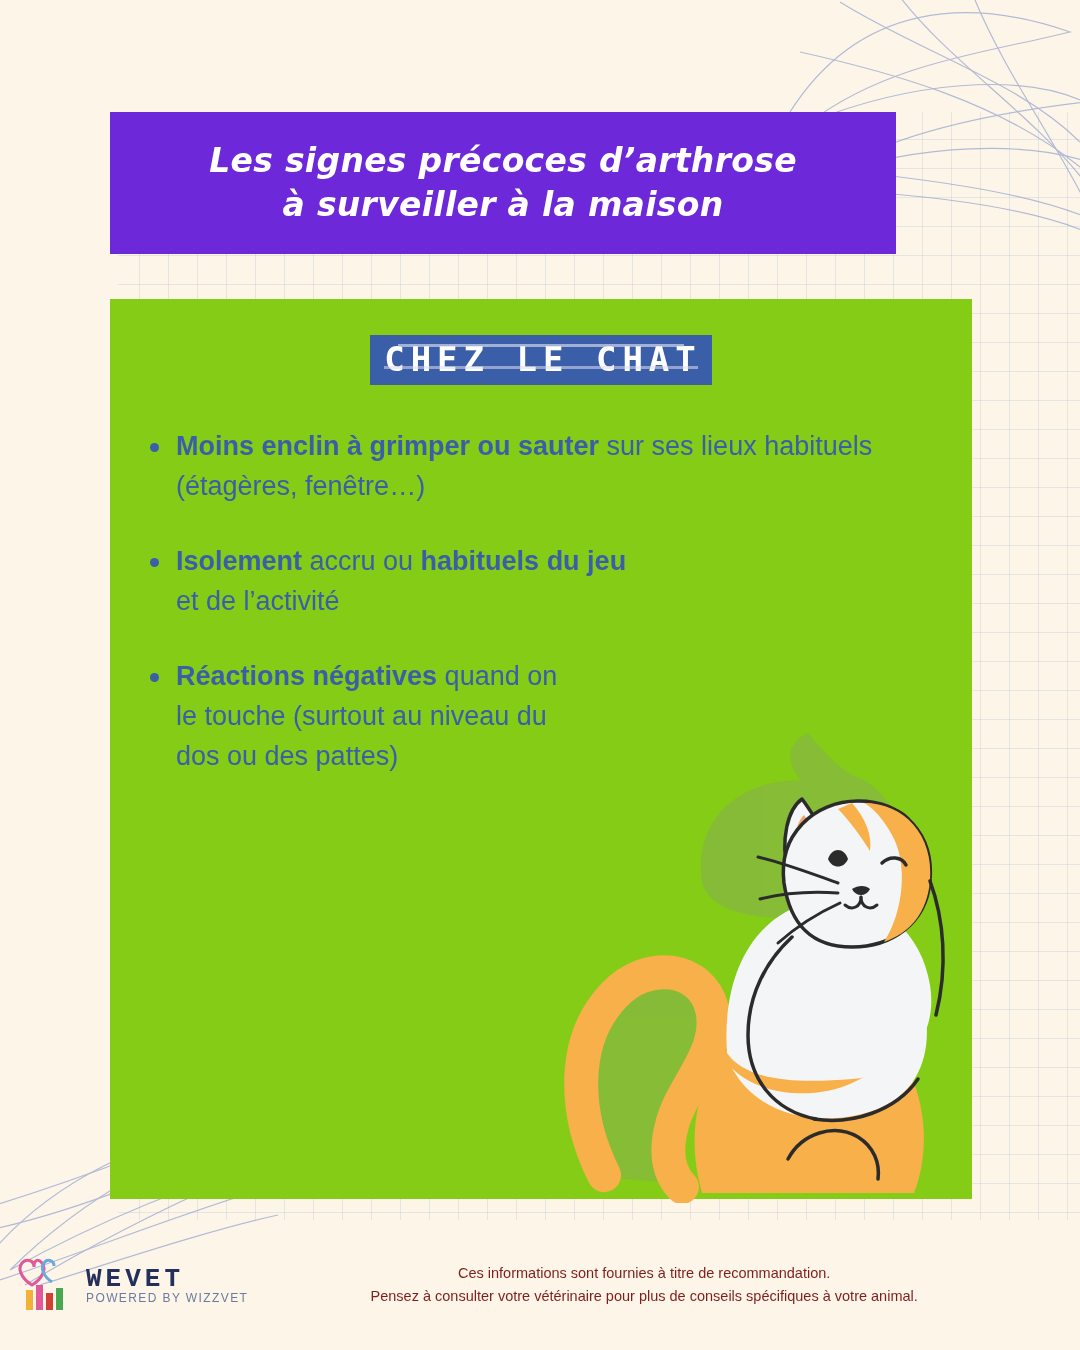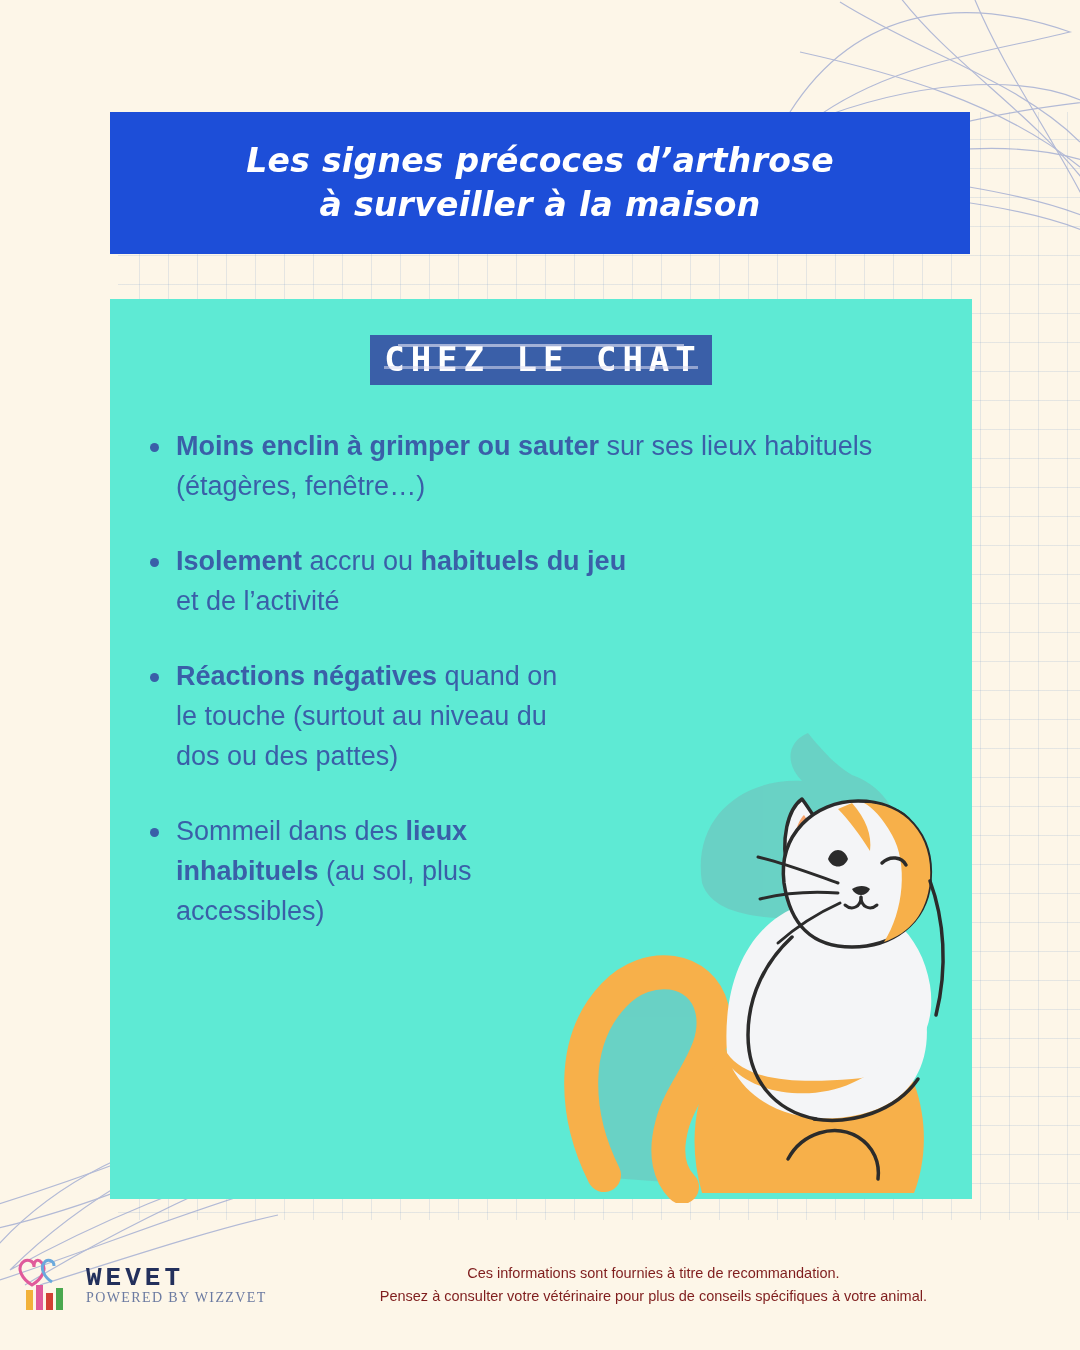"Les signes précoces d’arthrose" .title-band { background: #1d4ed8 -> #6d28d9; width: 860px -> 786px }
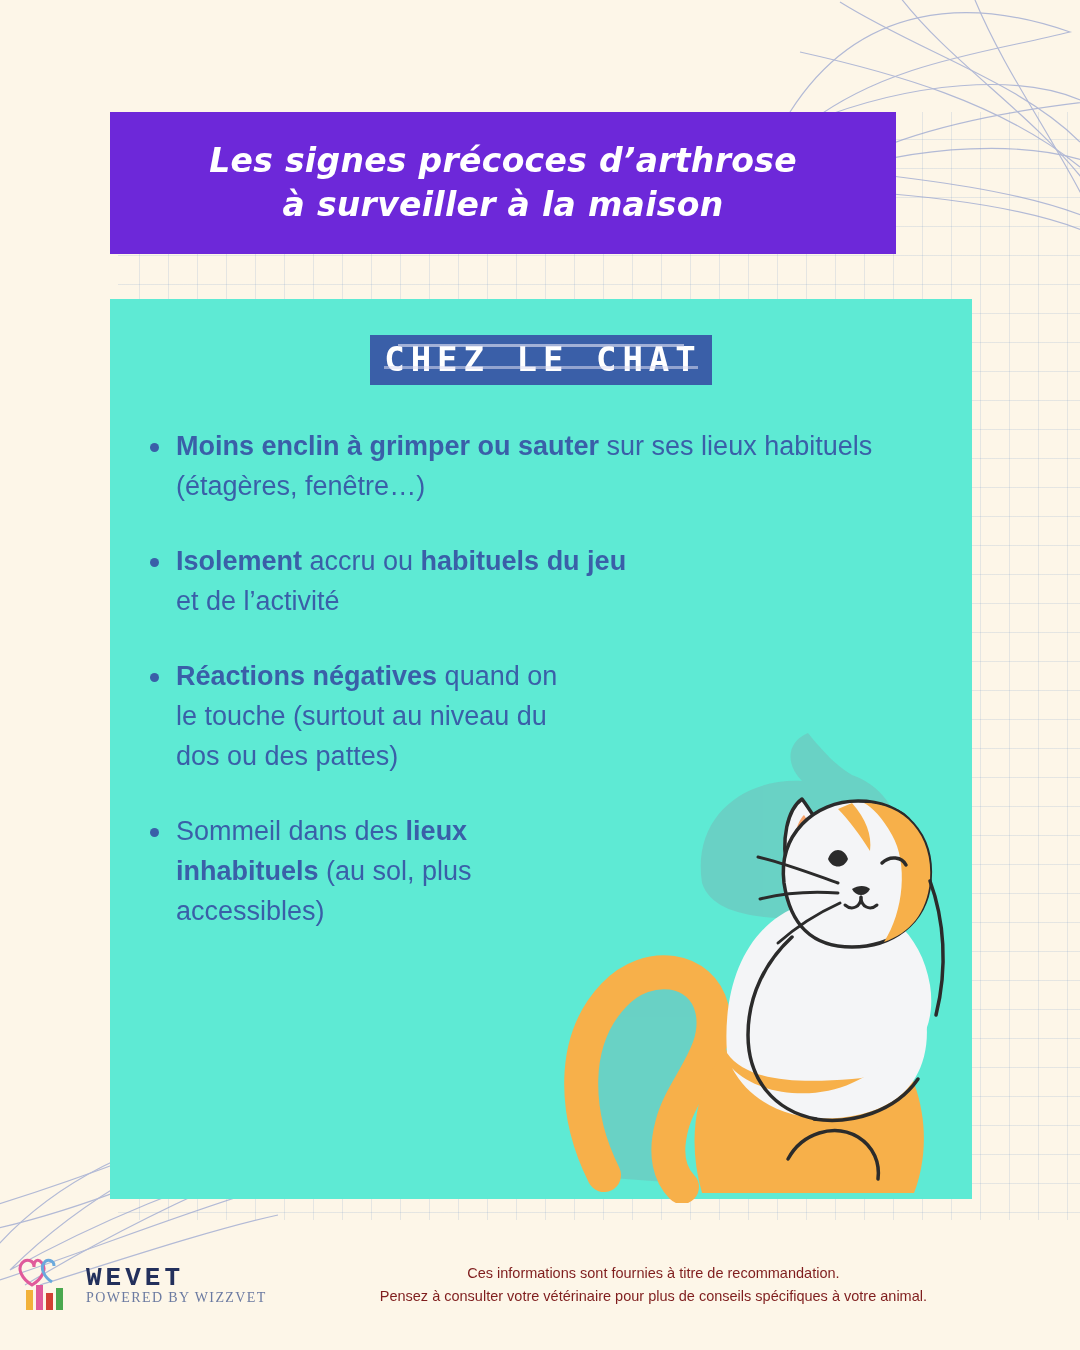"CHEZ LE CHAT" .panel { background: #5eead4 -> #84cc16 }
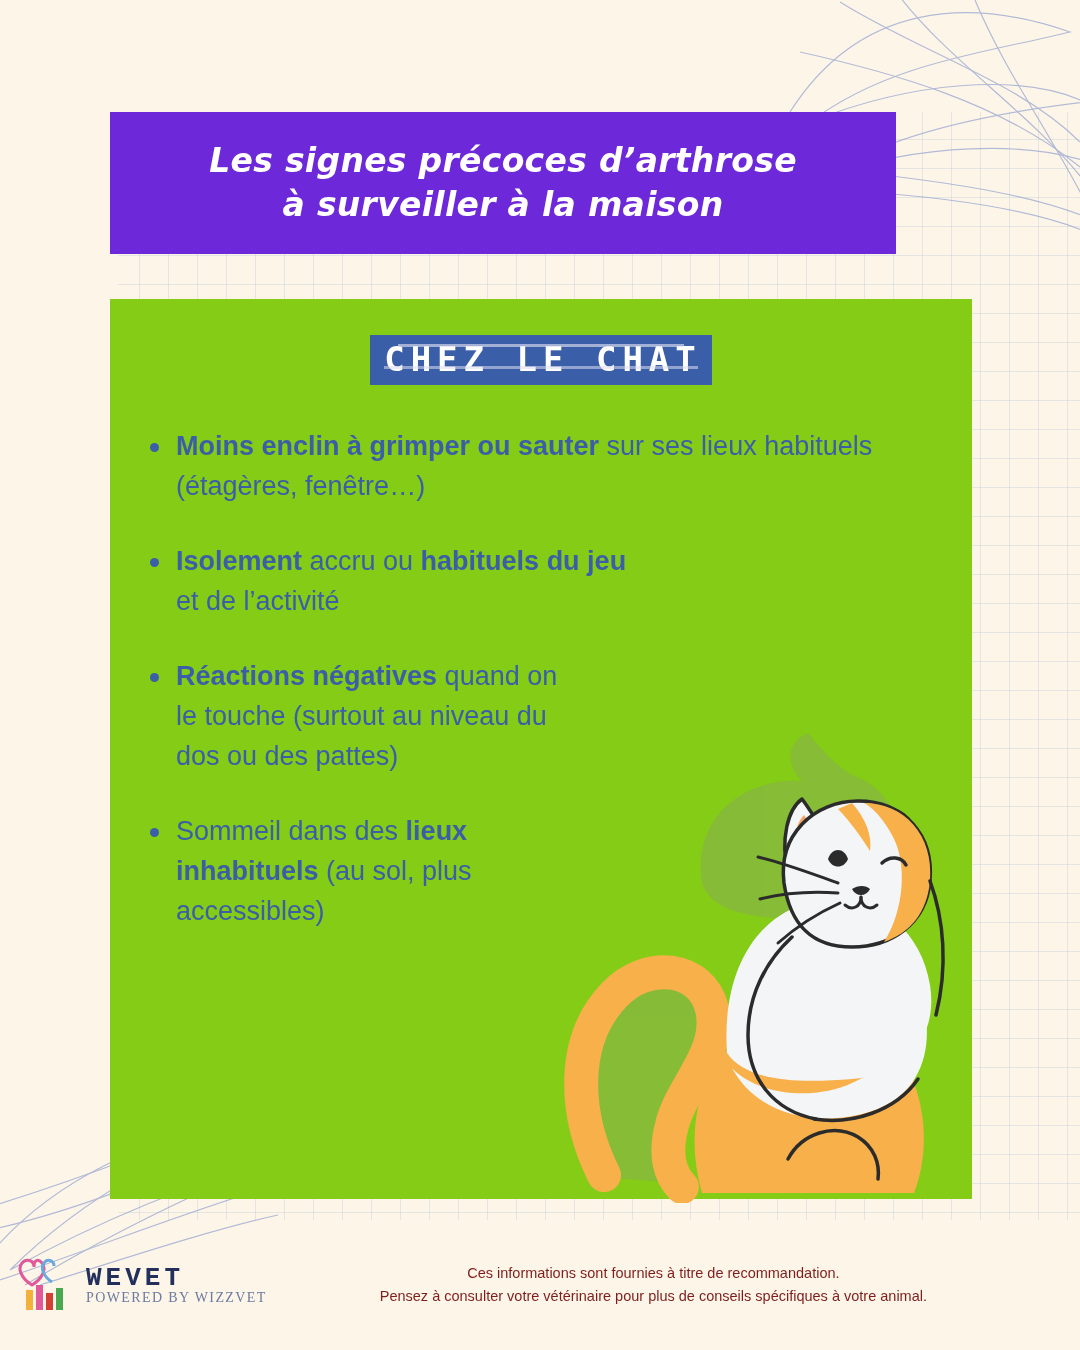"Sommeil dans des lieux inhabituels" div.bullet-item { html: <div> <span></span> <div> <span>Sommeil dans des </span><b>lieux inhabituels</b><span> (au sol, plus accessibles)</span> </div> </div> -> none }
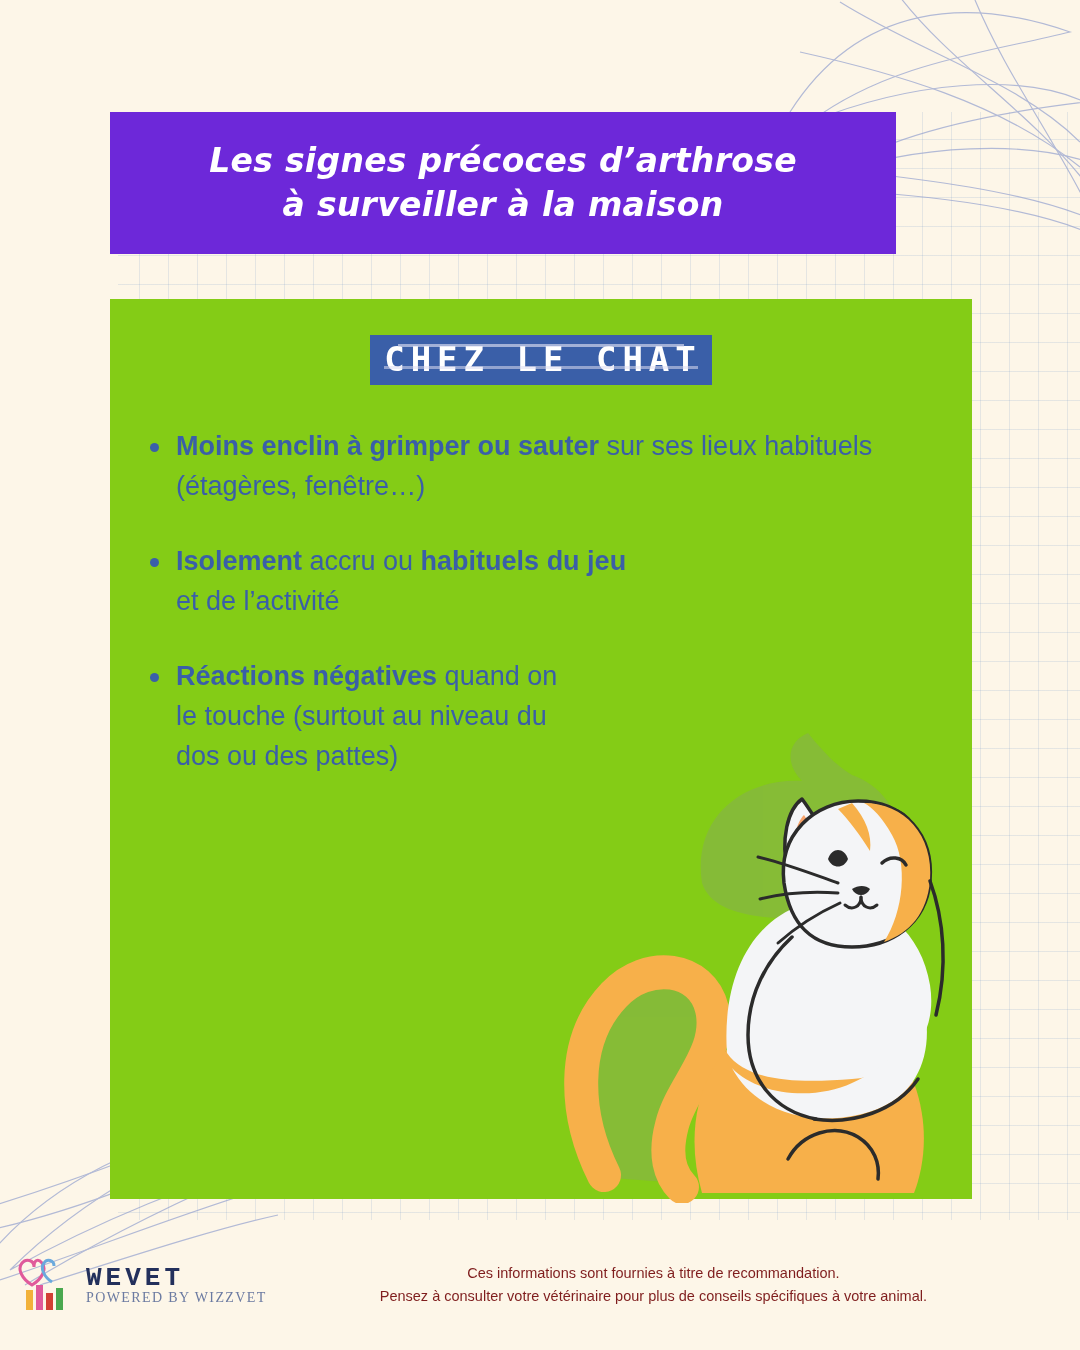"POWERED BY WIZZVET" .logo-sub { font-family: Liberation Serif, serif -> Liberation Sans, sans-serif; font-size: 14px -> 12px }
